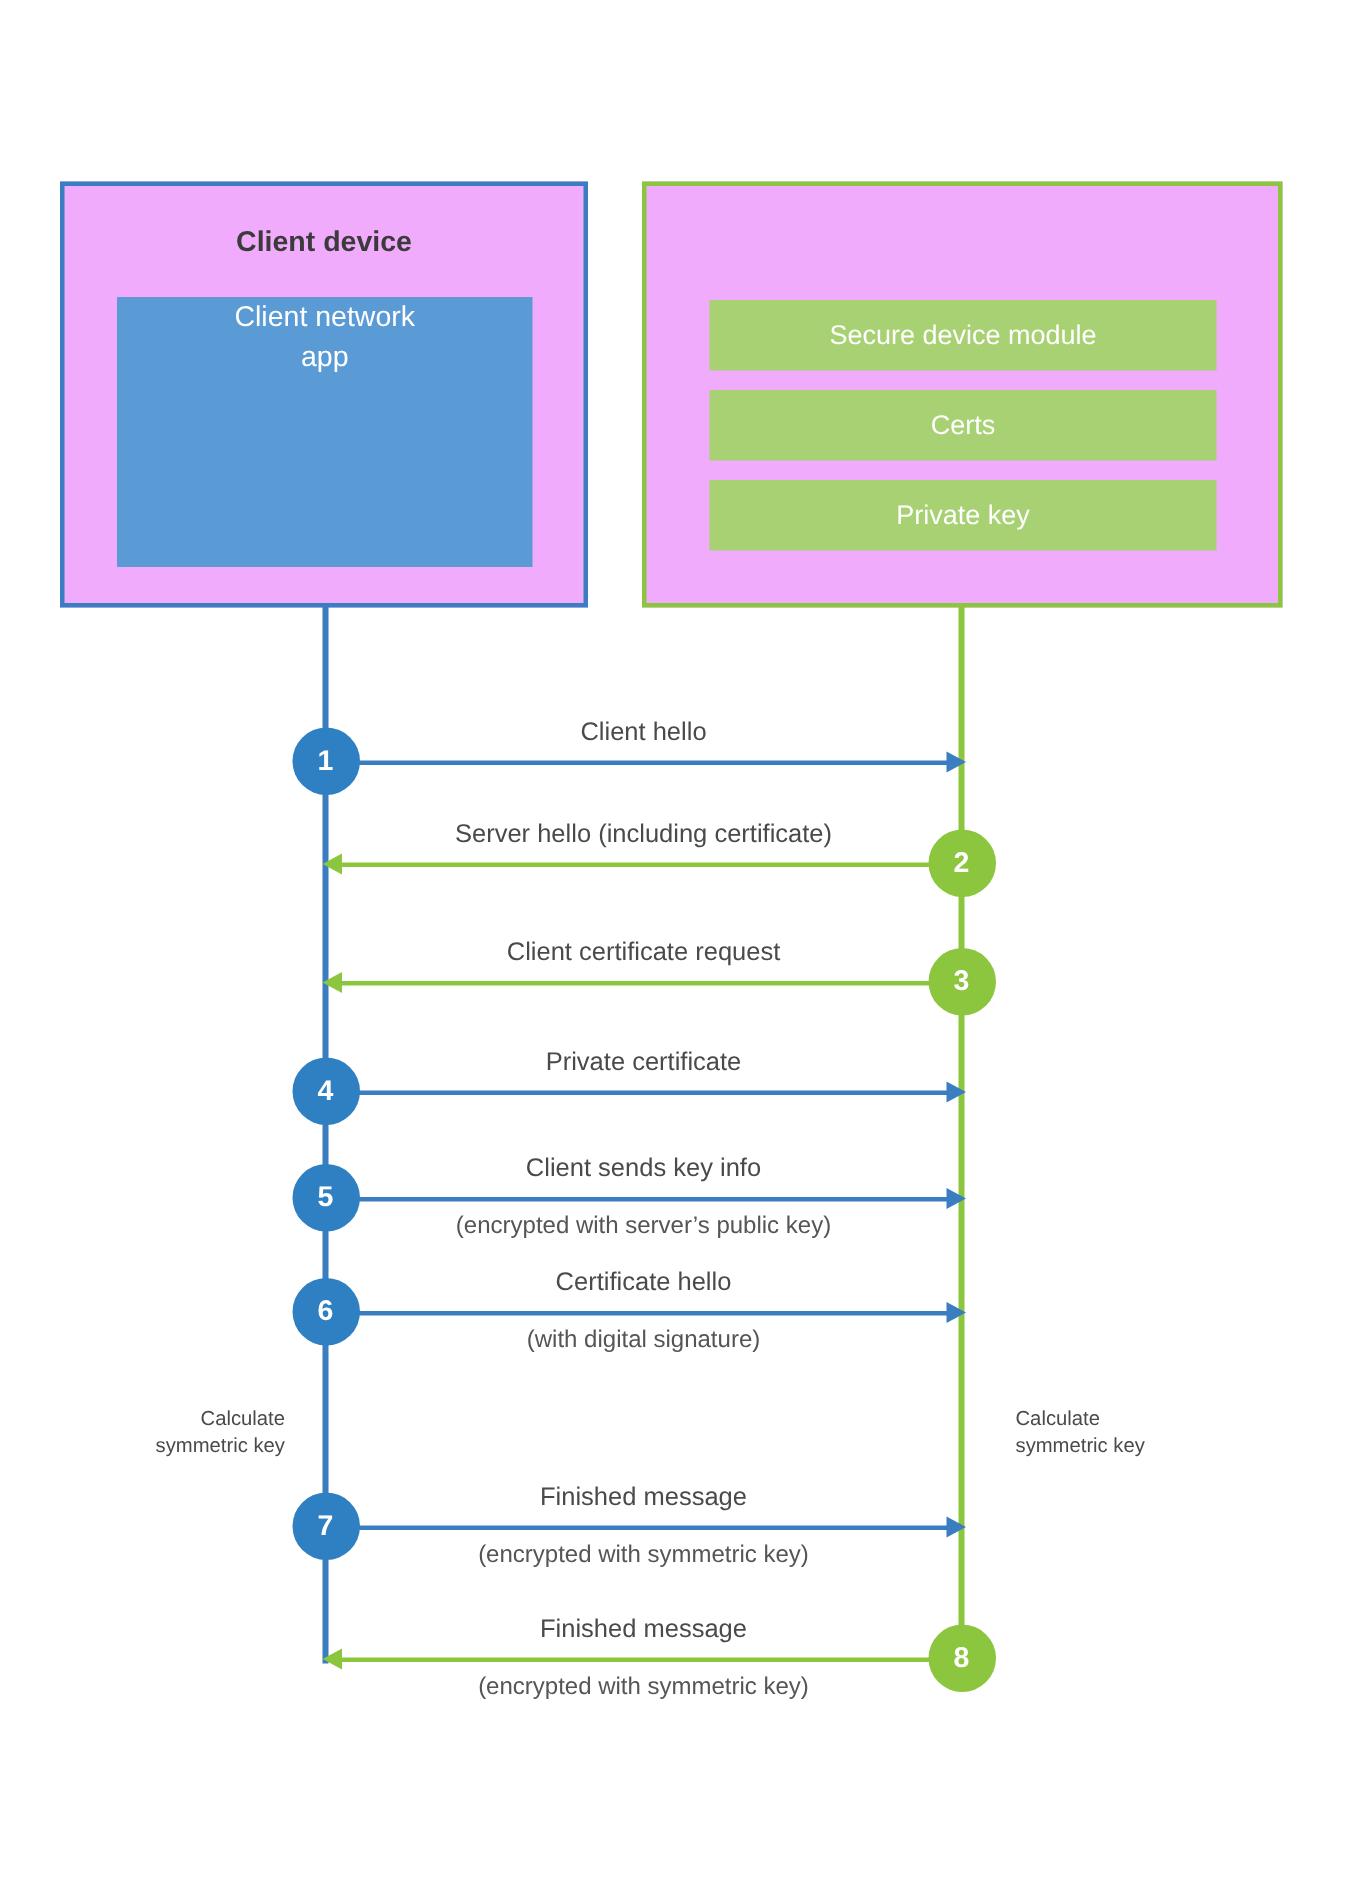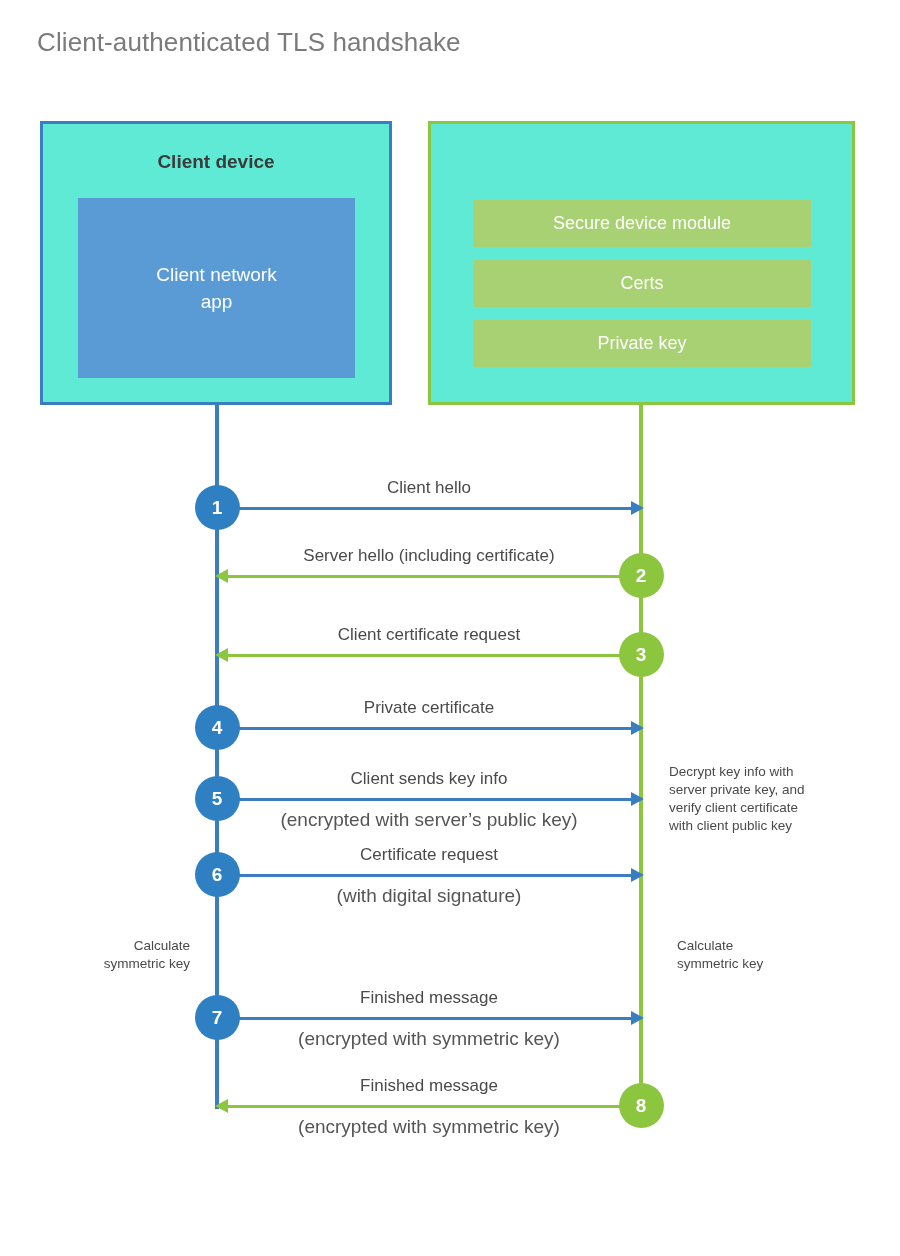"Client-authenticated TLS handshake" div.page-title { html: <div>Client-authenticated TLS handshake</div> -> none }
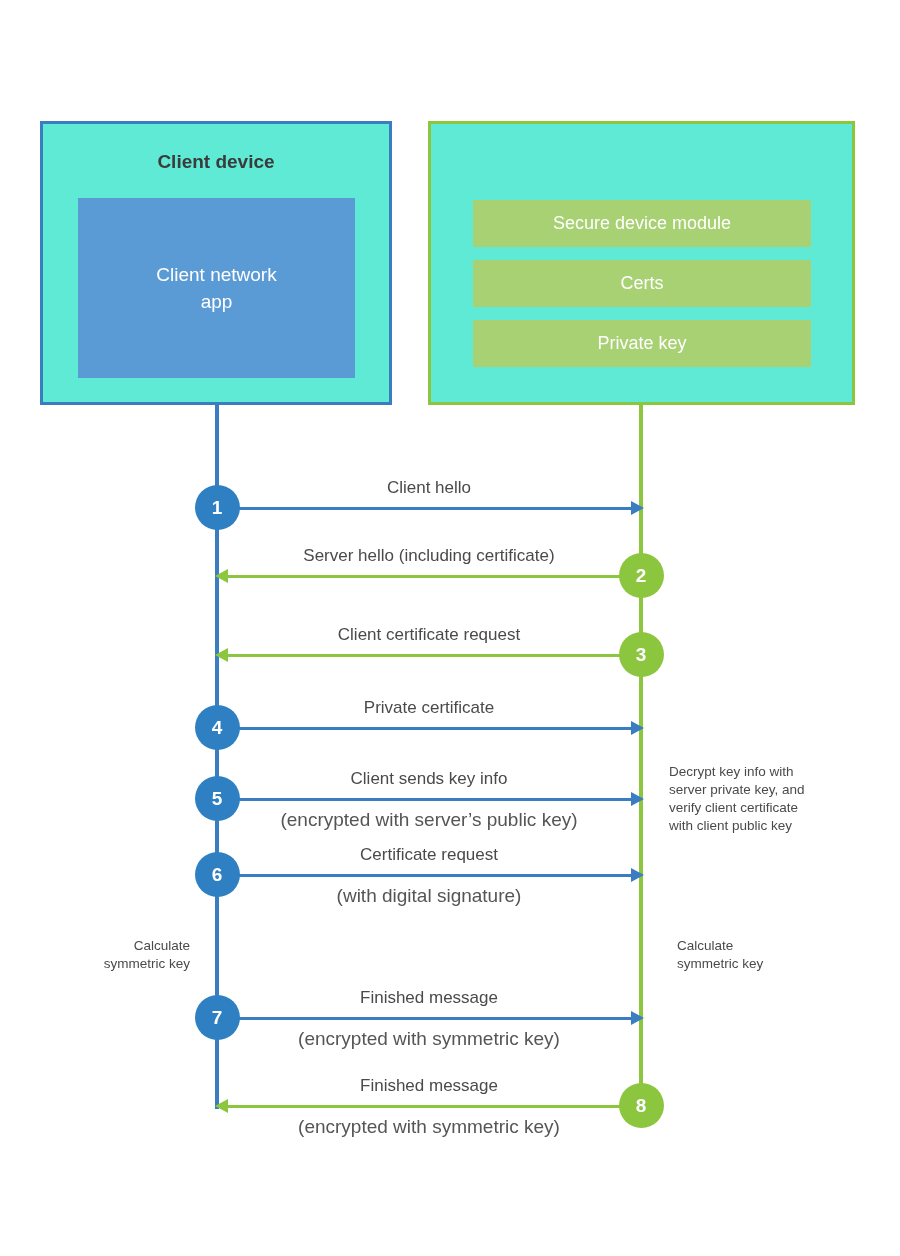"Client device" .actor-box { background: #5eead4 -> #f0abfc }
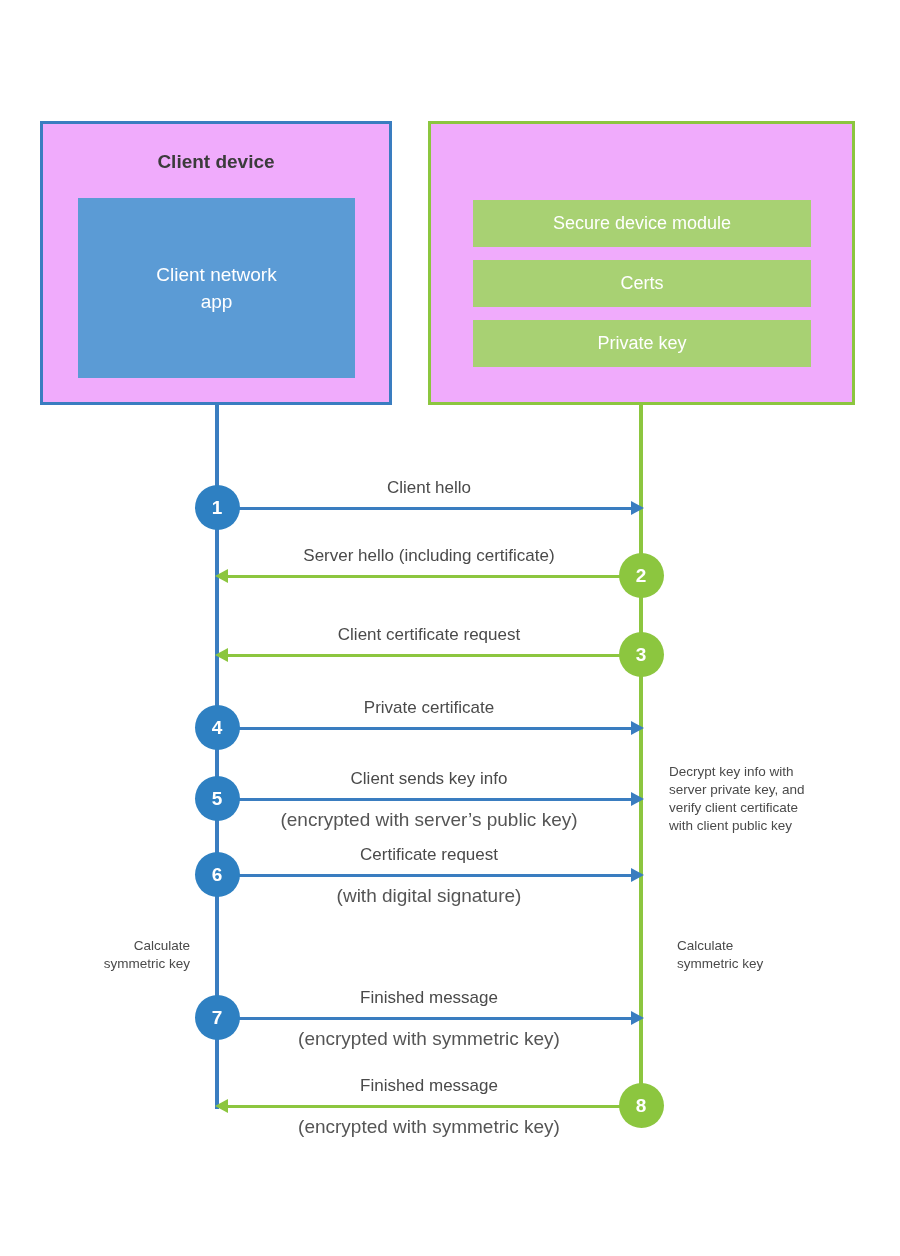"Client network" .client-app { align-items: center -> flex-start }
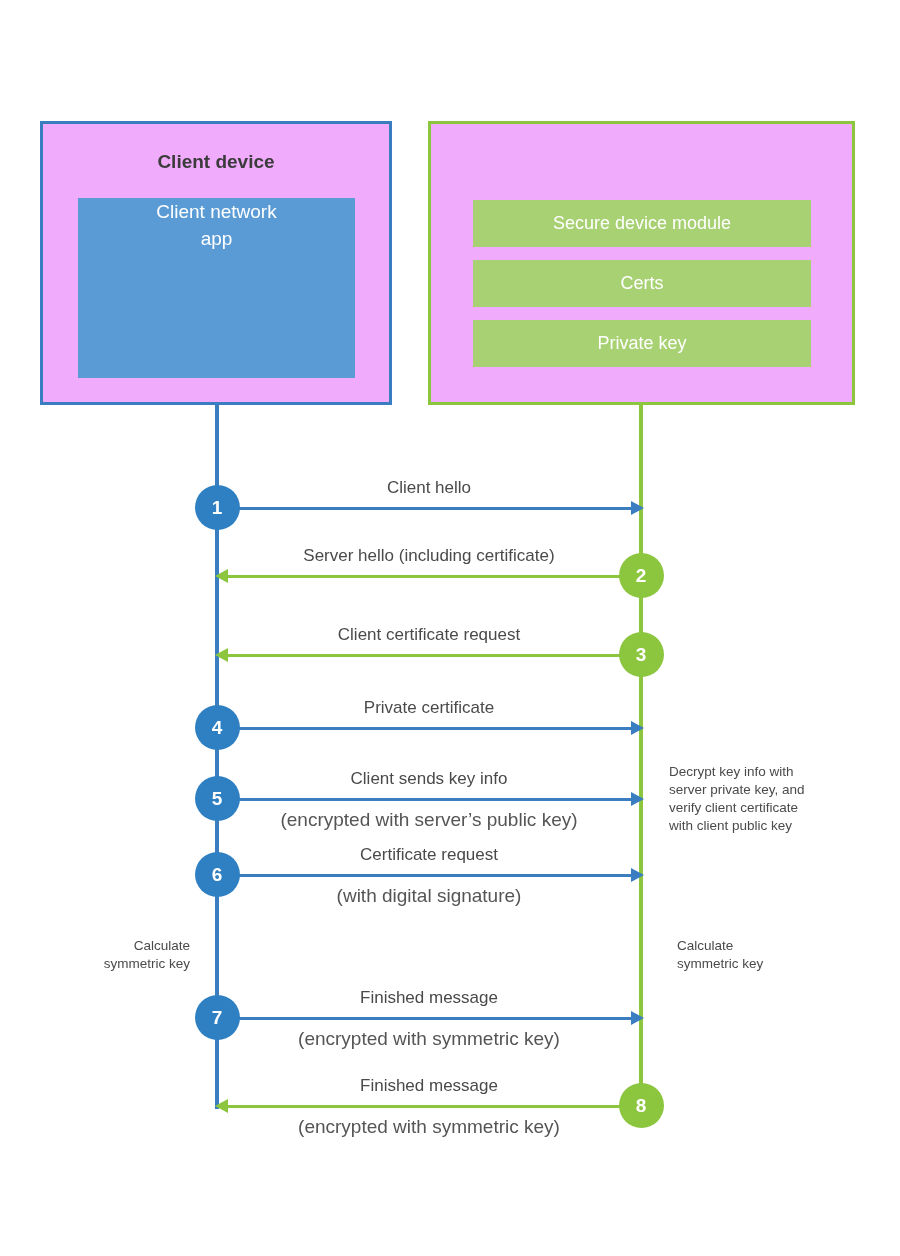"Decrypt key info with" div.note { html: <div>Decrypt key info with<br>server private key, and<br>verify client certificate<br>with client public key</div> -> none }
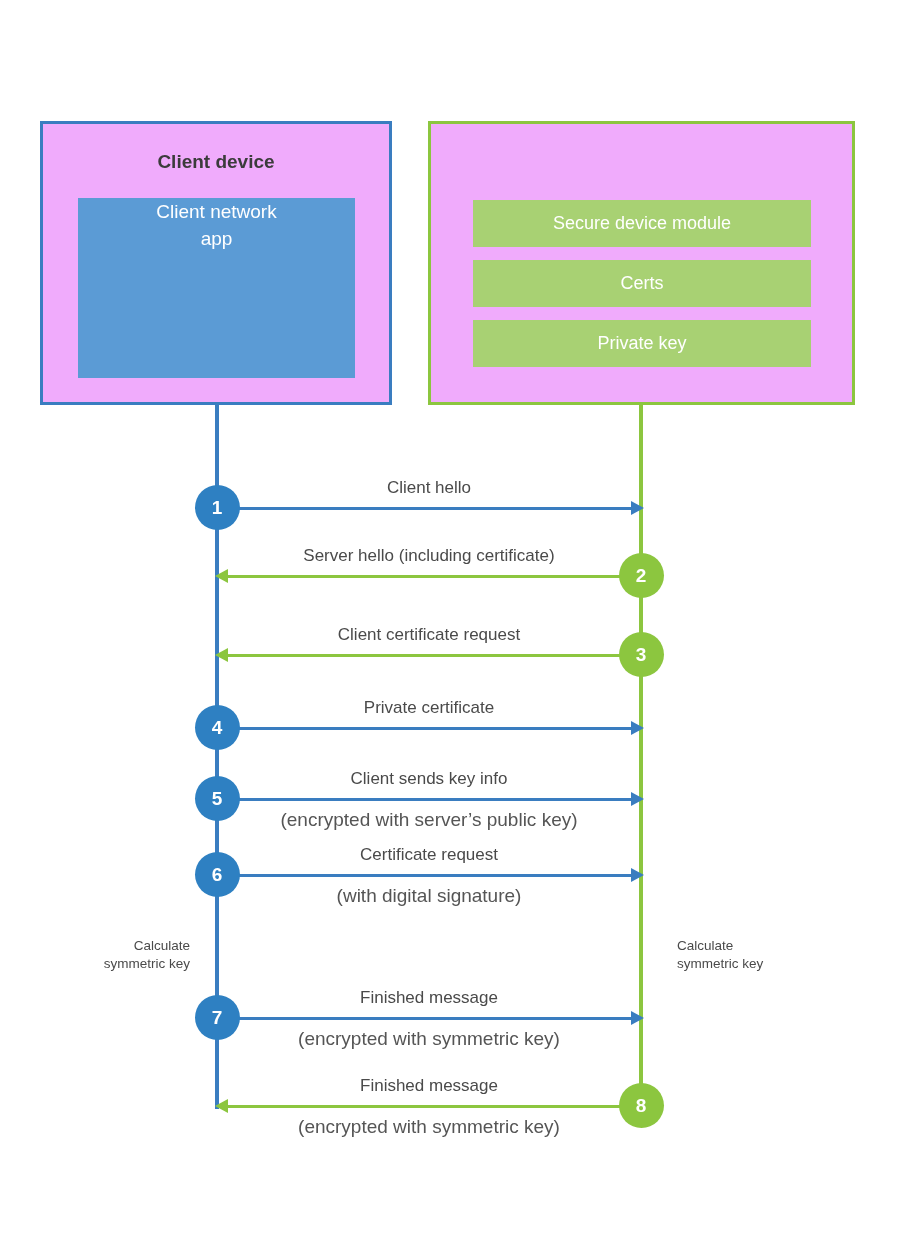"(encrypted with server’s public key)" .msg-sublabel { font-size: 19px -> 16px }
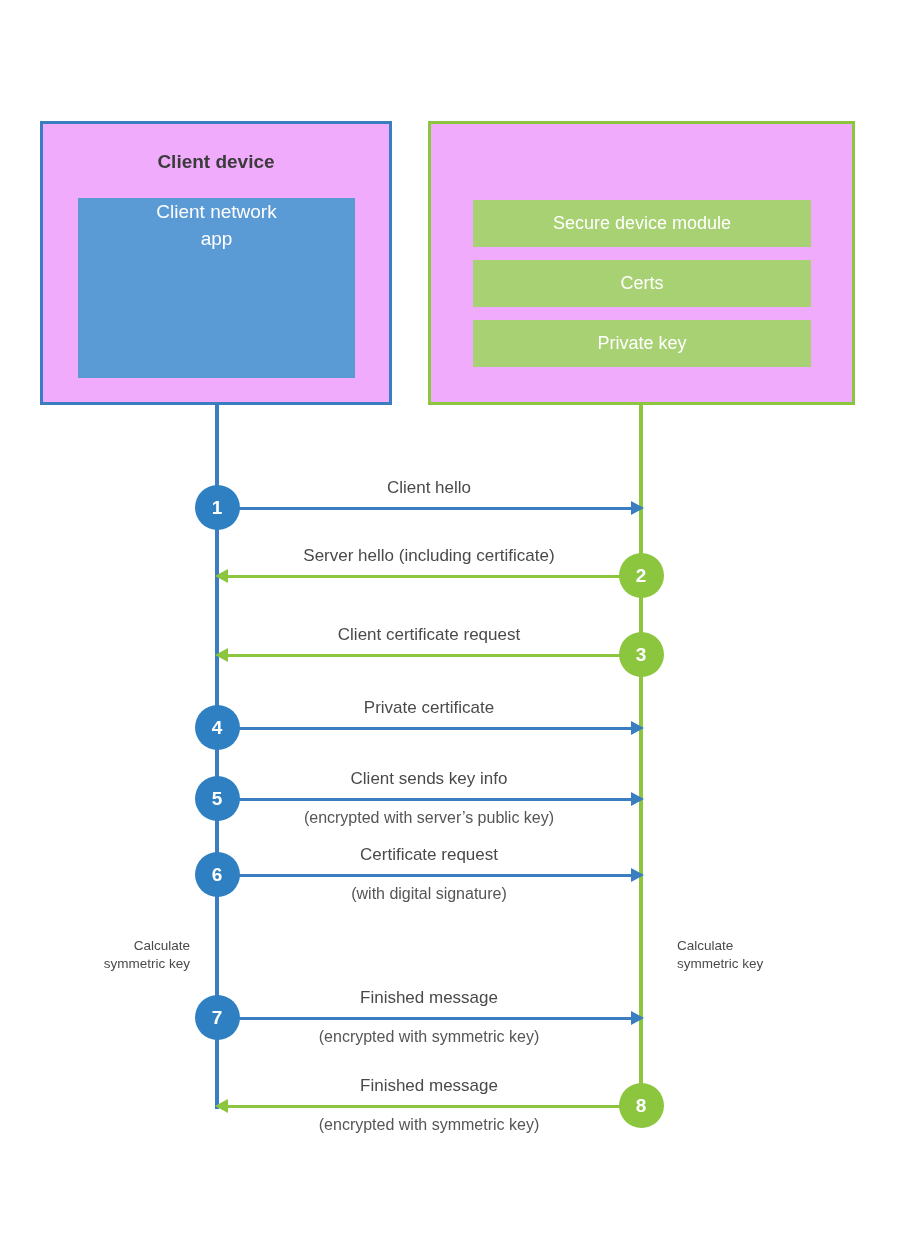"Certificate request" div.msg-label { text: request -> hello }
